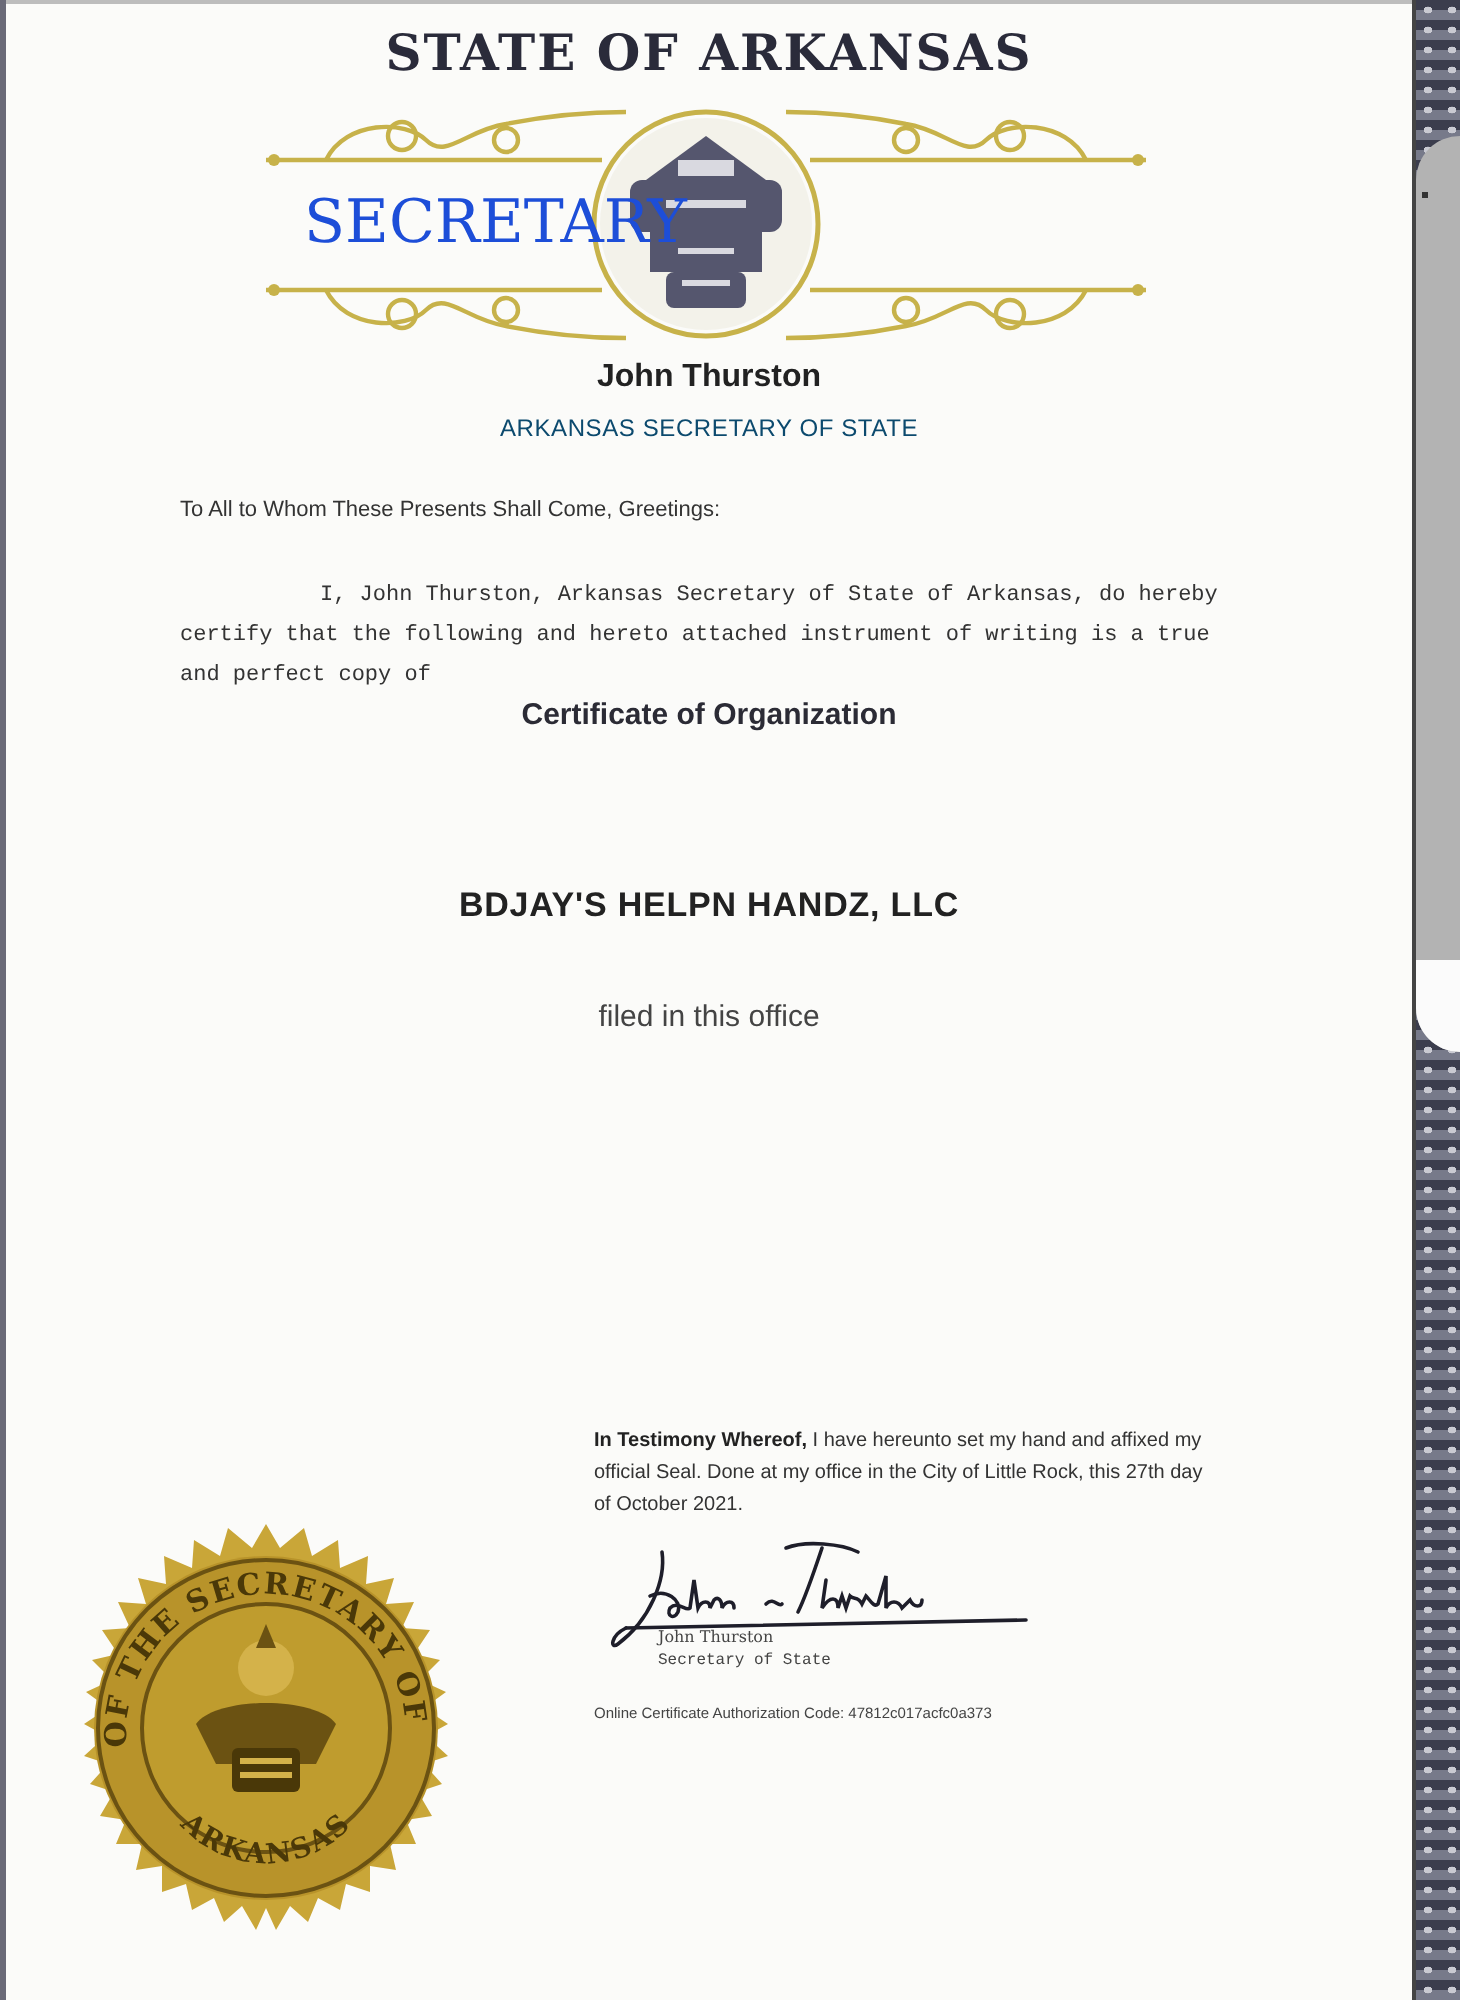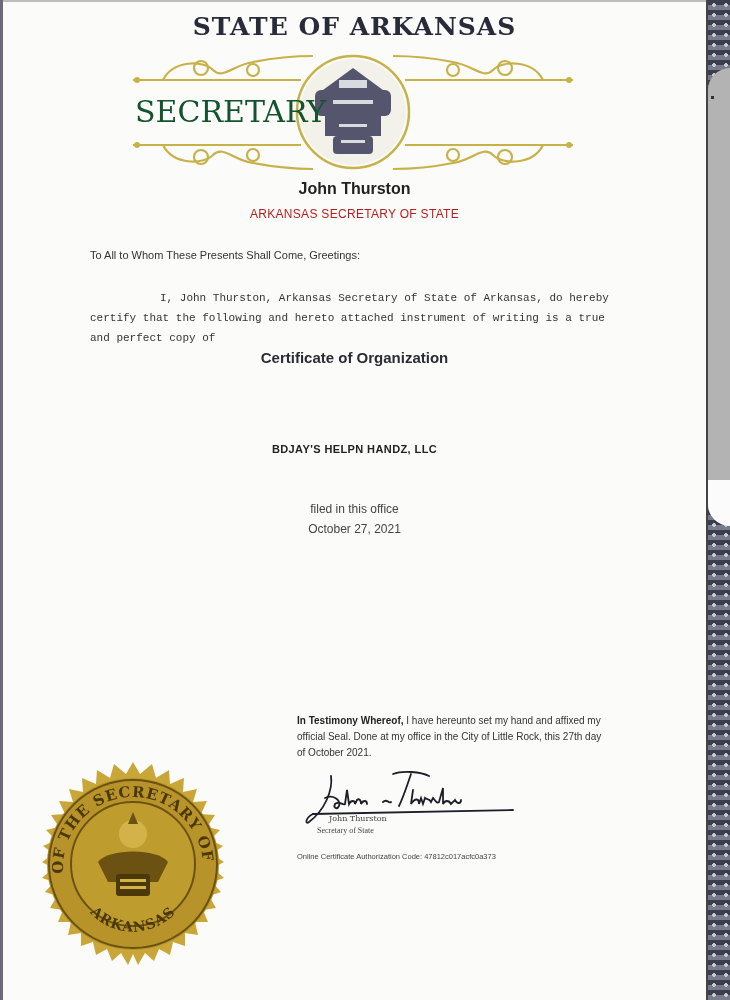"SECRETARY" .banner-left, .banner-right { color: #14532d -> #1d4ed8; margin-left: none -> 17px }
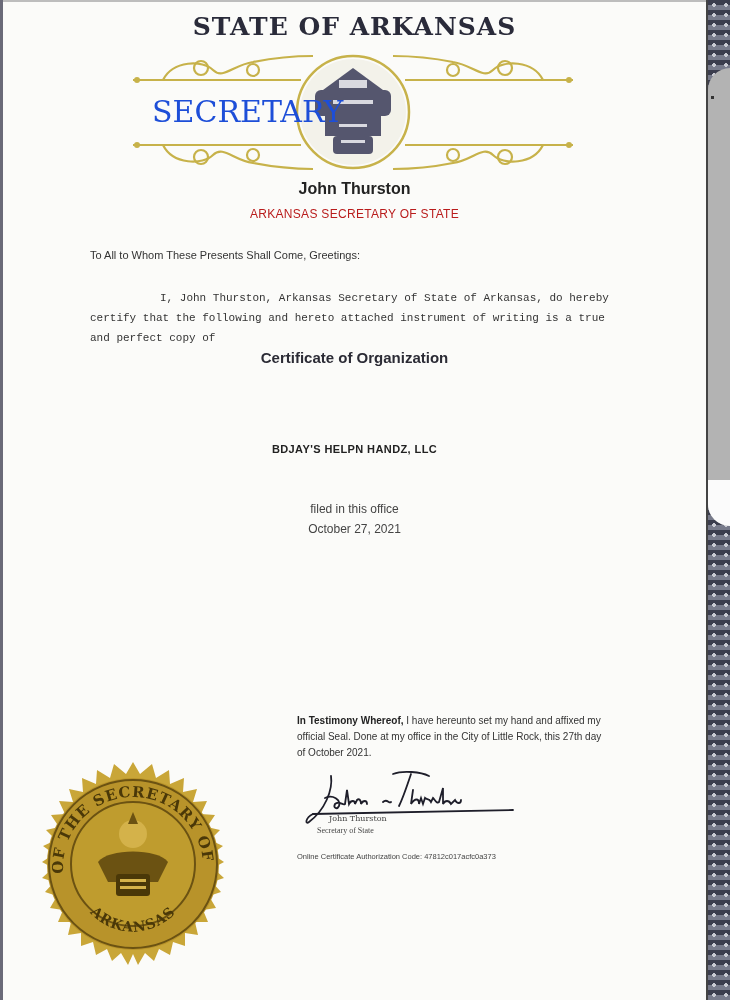"ARKANSAS SECRETARY OF STATE" .office { color: #b91c1c -> #0c4a6e }
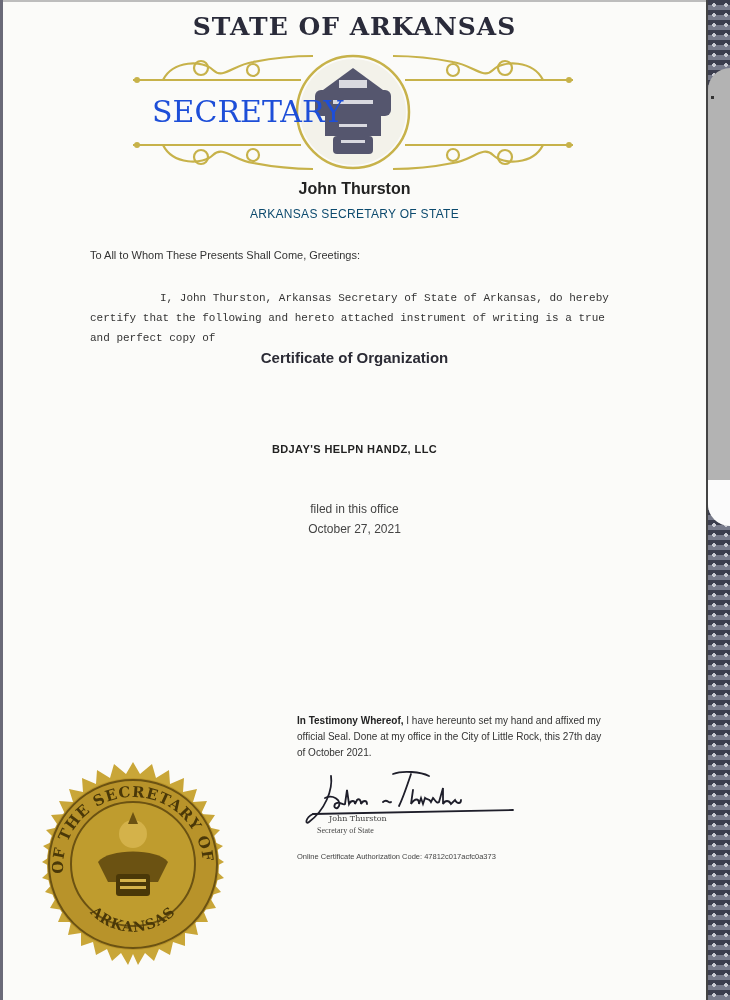"BDJAY'S HELPN HANDZ, LLC" .company { font-size: 11px -> 17px }
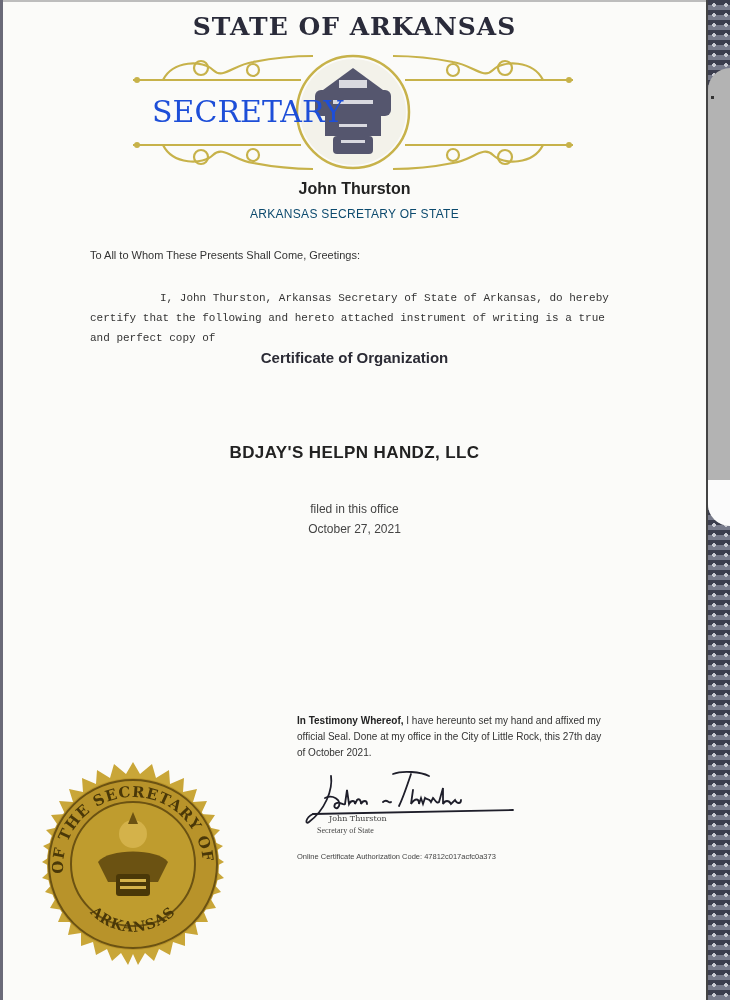"filed in this office" .filed { font-size: 12px -> 15px }
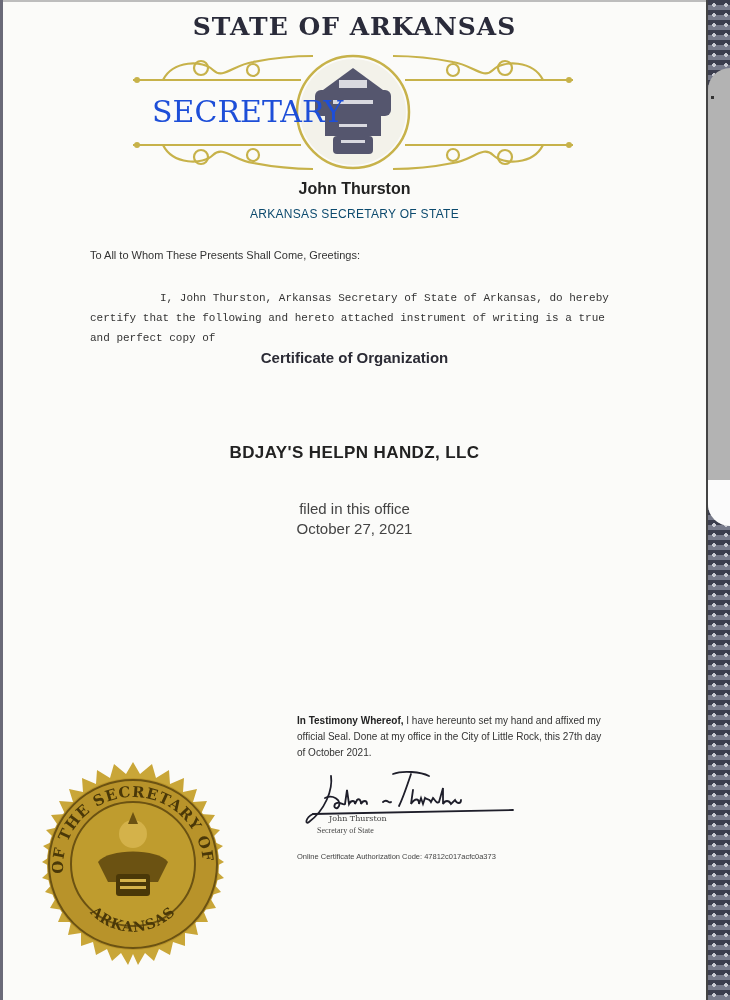"October 27, 2021" div { html: <div>October 27, 2021</div> -> none }
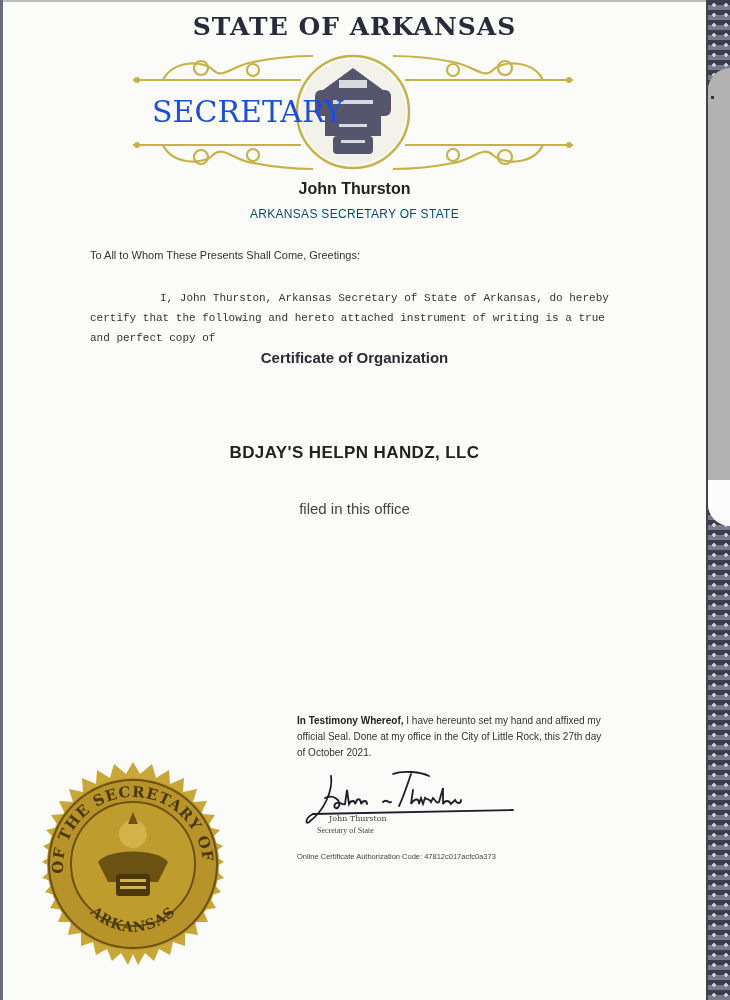"Secretary of State" .sig-title { font-family: Liberation Serif, serif -> Liberation Mono, monospace; left: 314px -> 326px }
